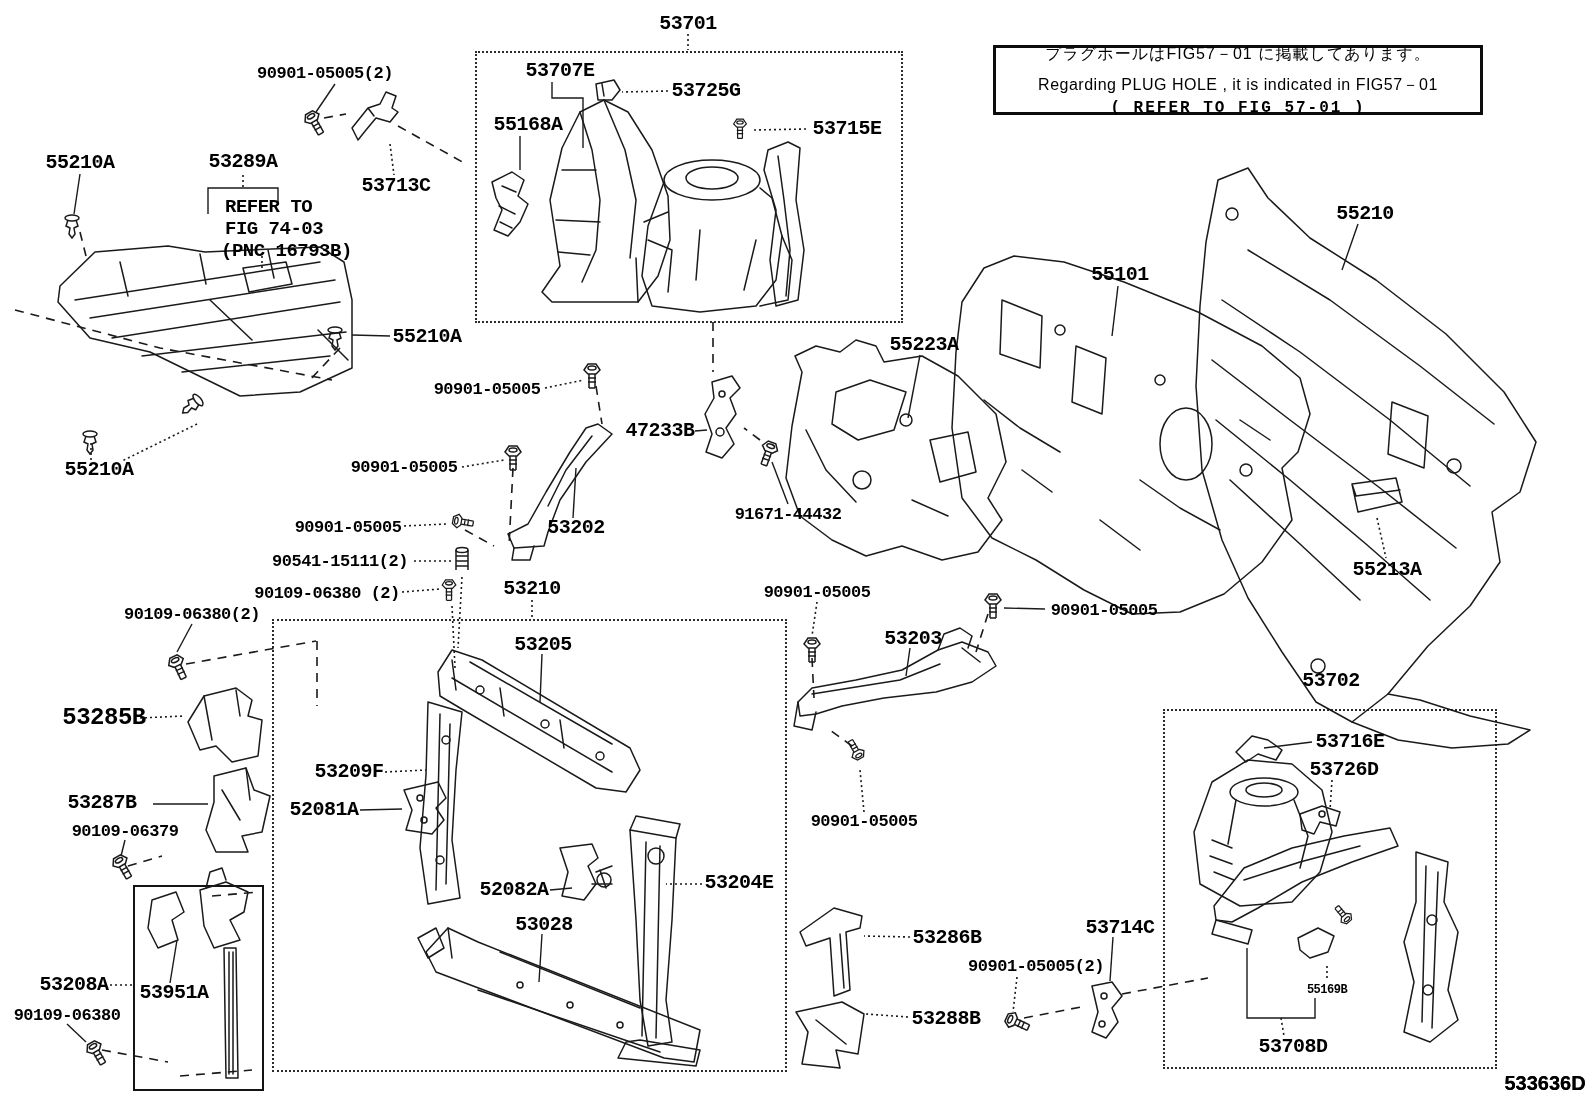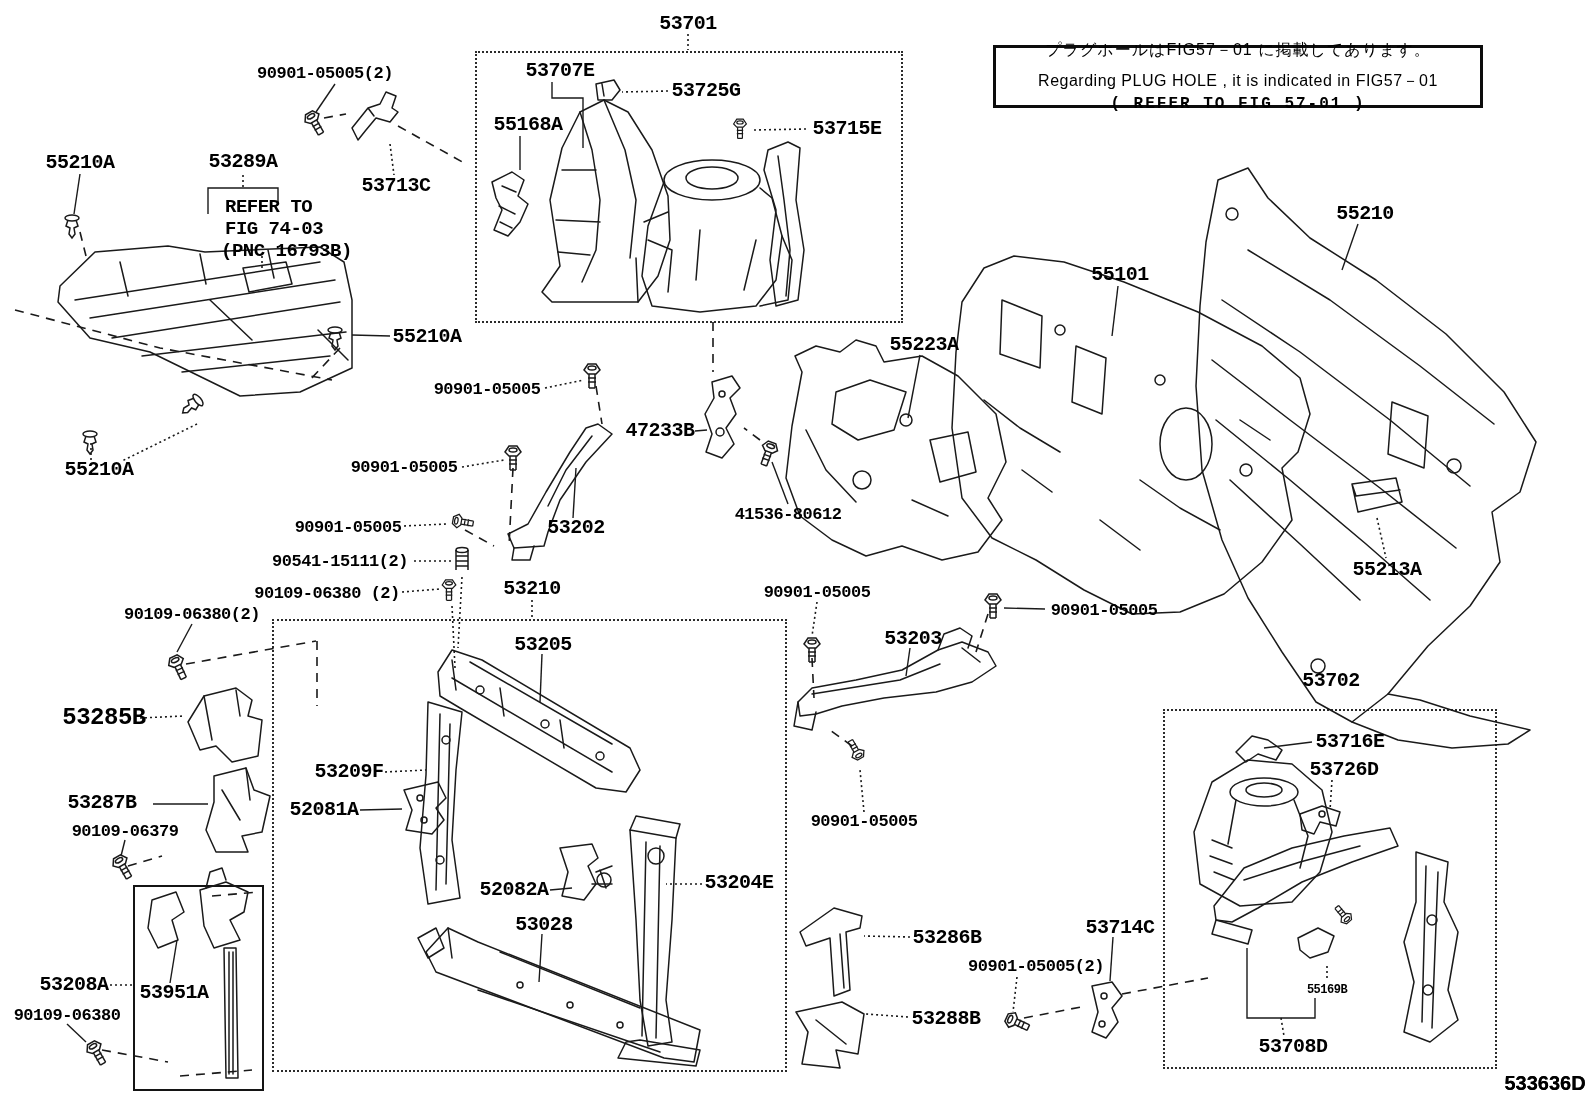"プラグホールはFIG57－01 に掲載してあります。" div.note { height: 63px -> 70px }
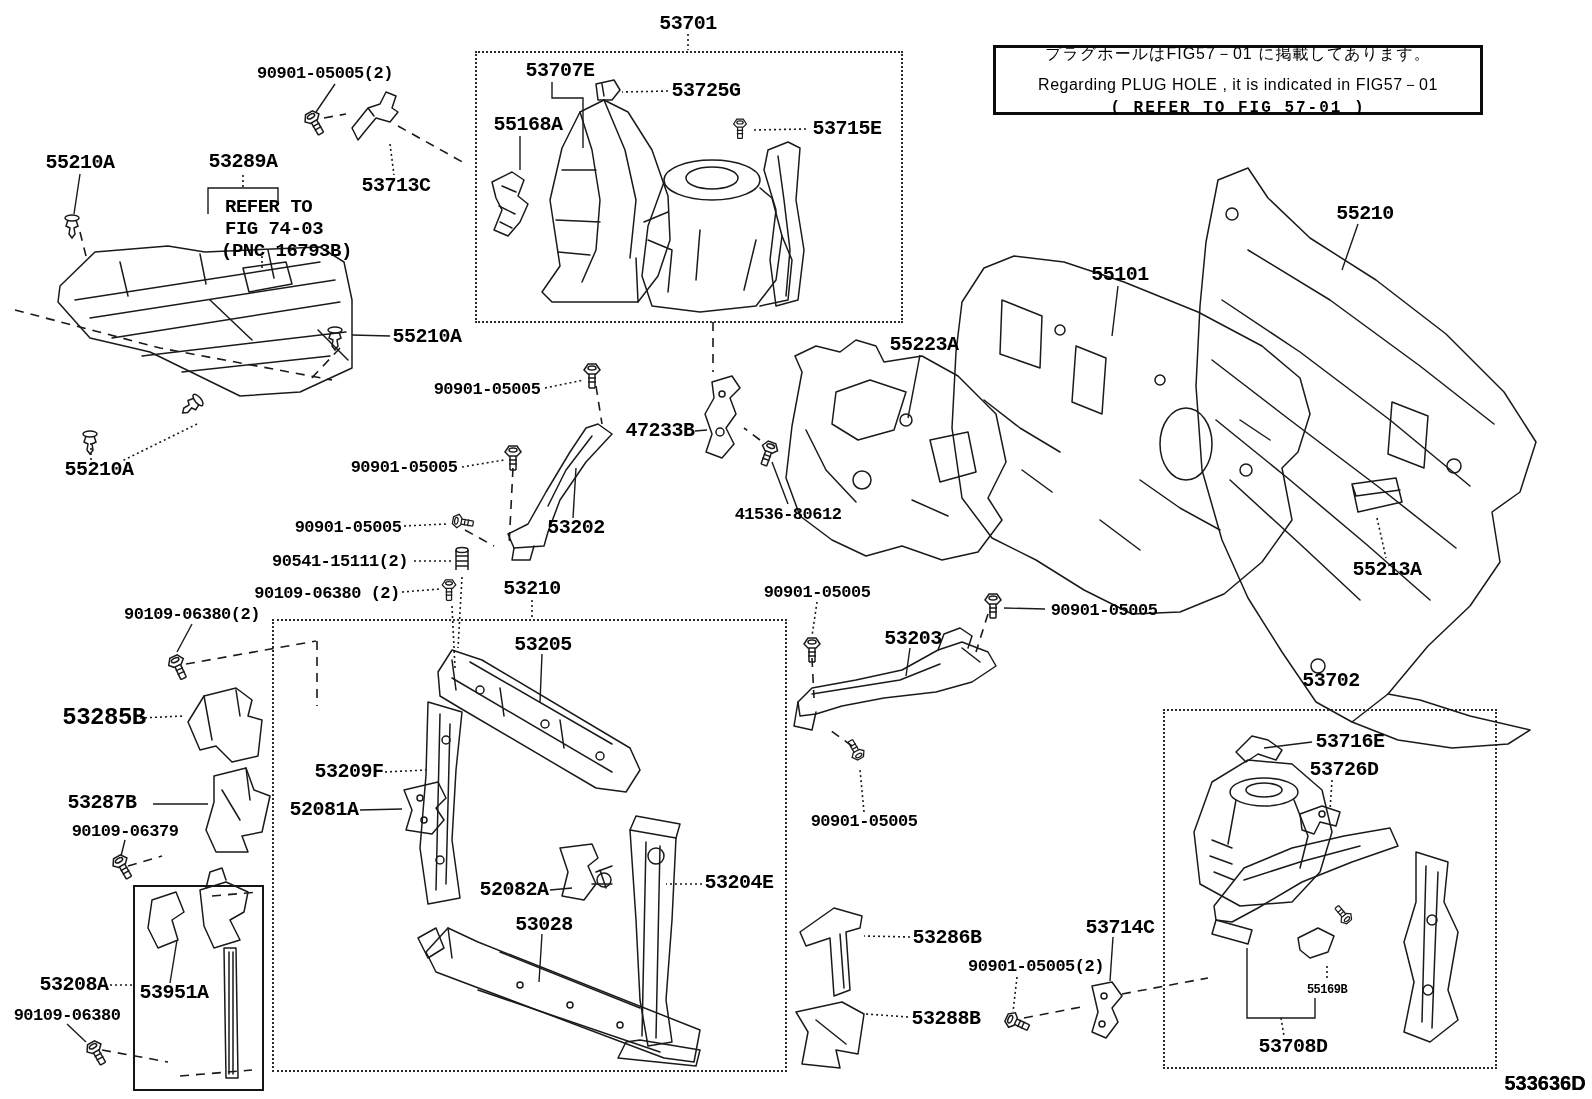"41536-80612" div.lbl { text: 41536-80612 -> 91671-44432 }
